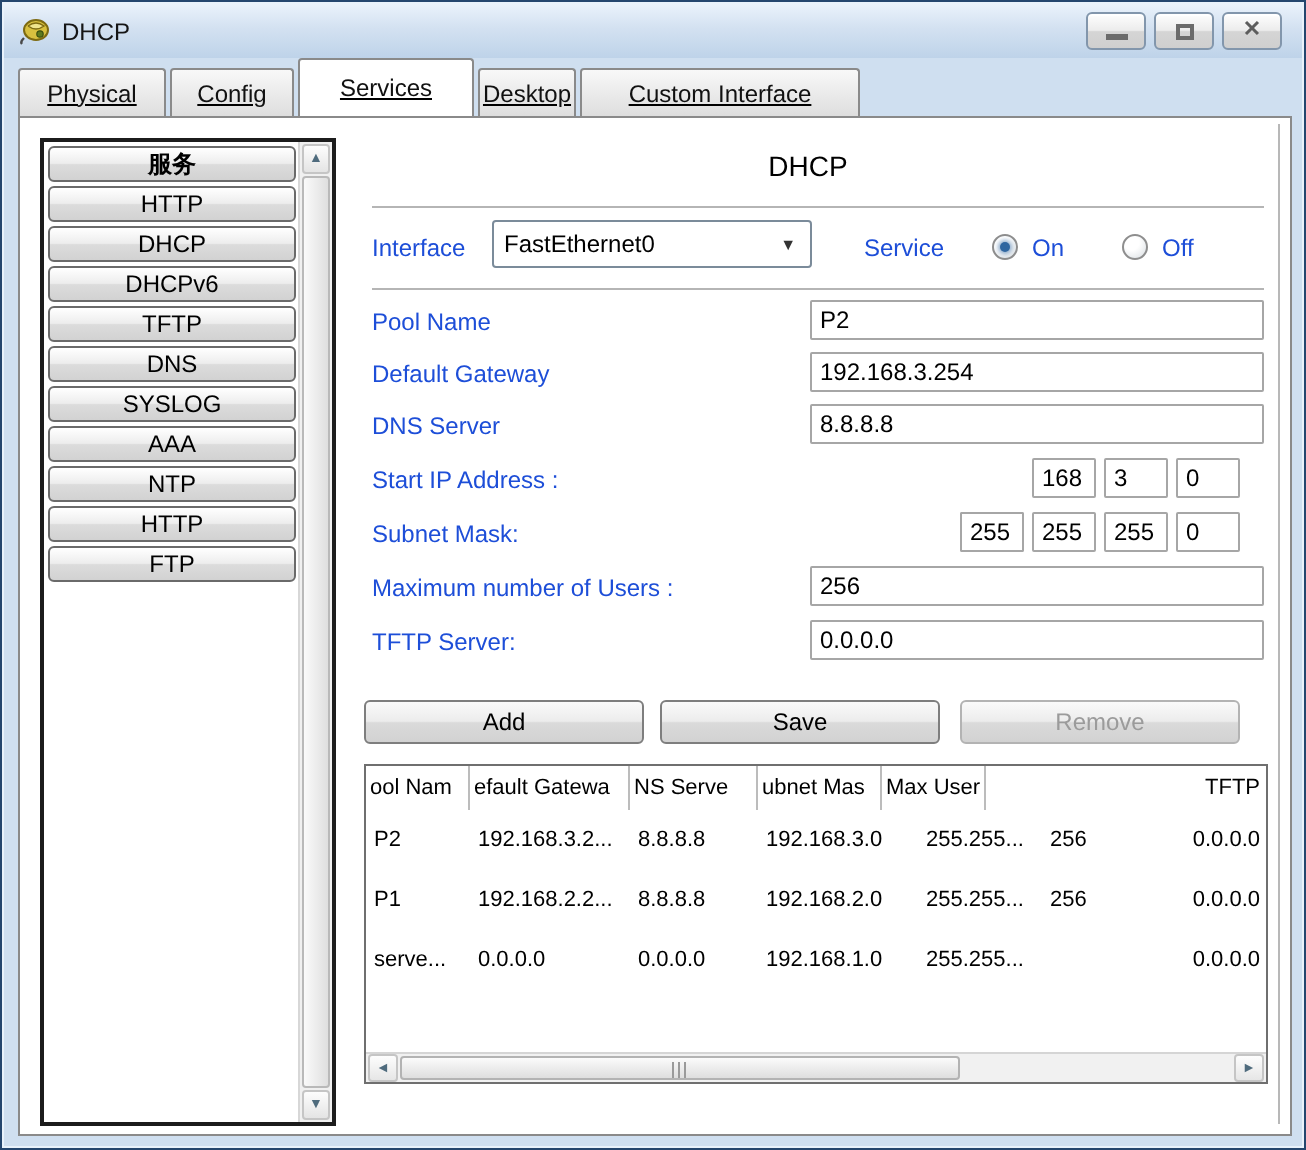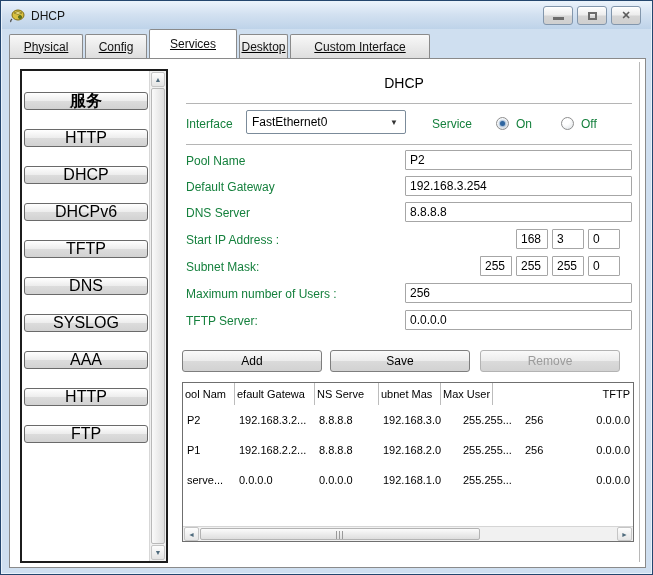"服务" .side-btn { font-size: 16px -> 12px; margin-top: 19px -> none }
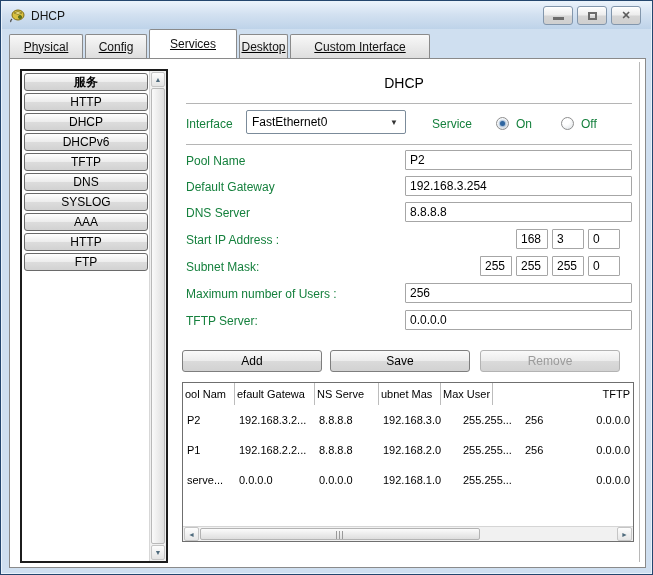"Interface" .lbl { color: #15803d -> #1d4ed8 }
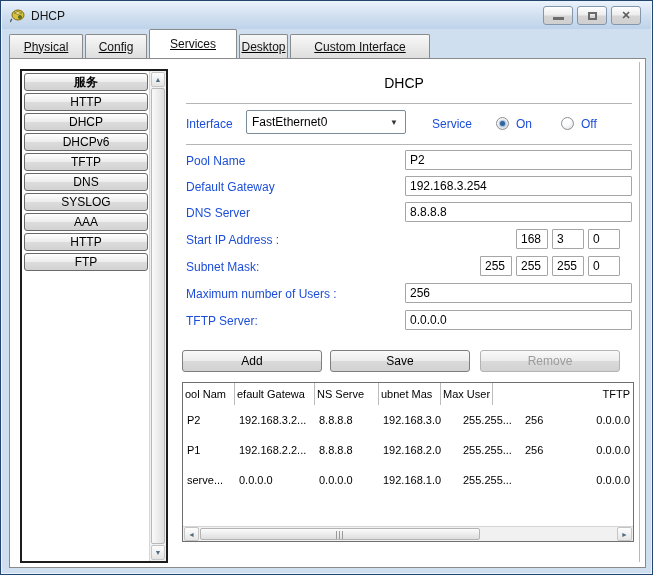"NTP" div.side-btn { html: none -> <div>NTP</div> }
